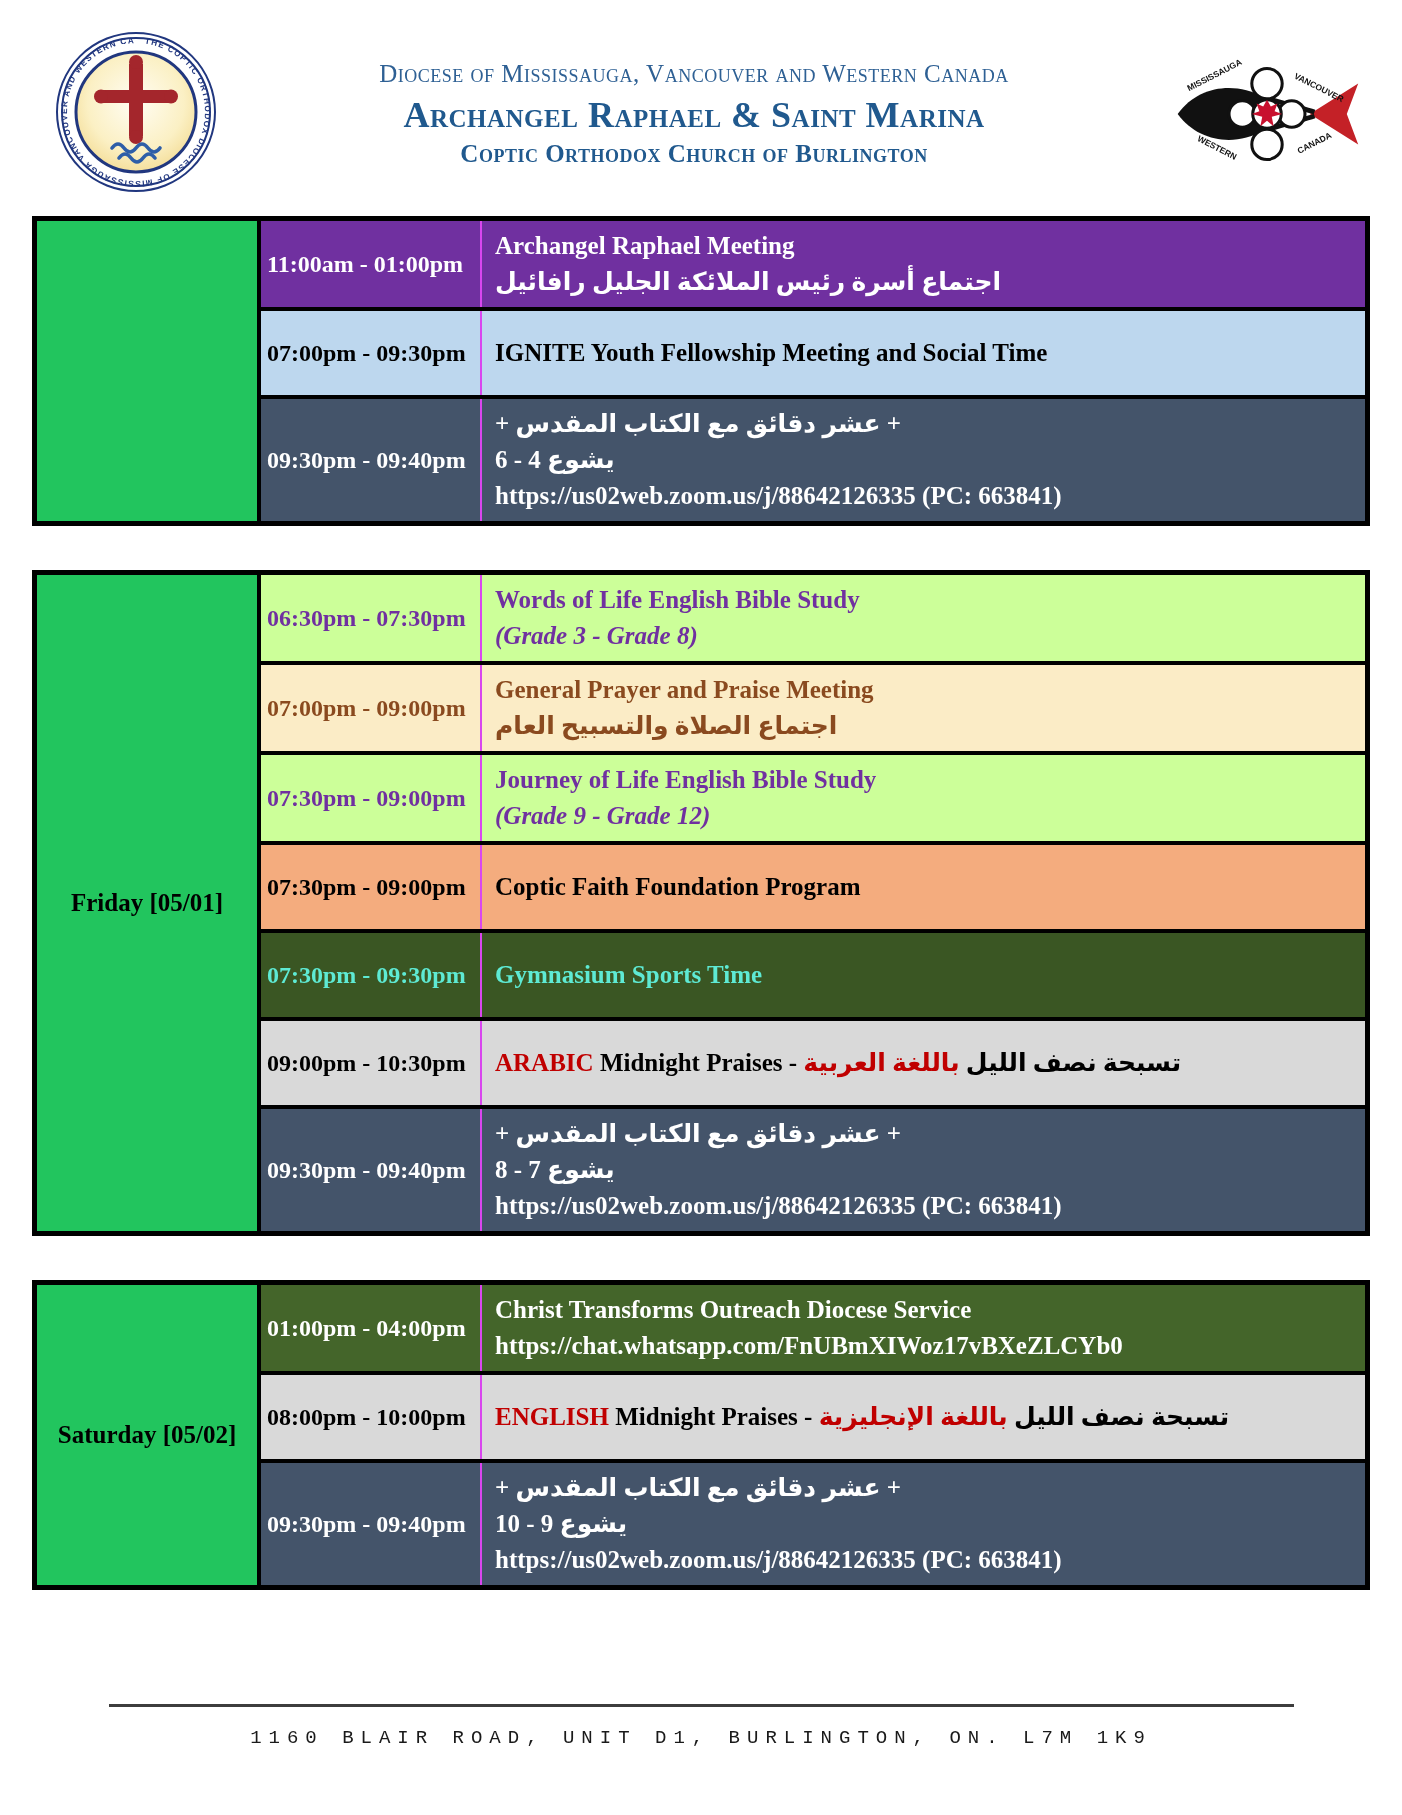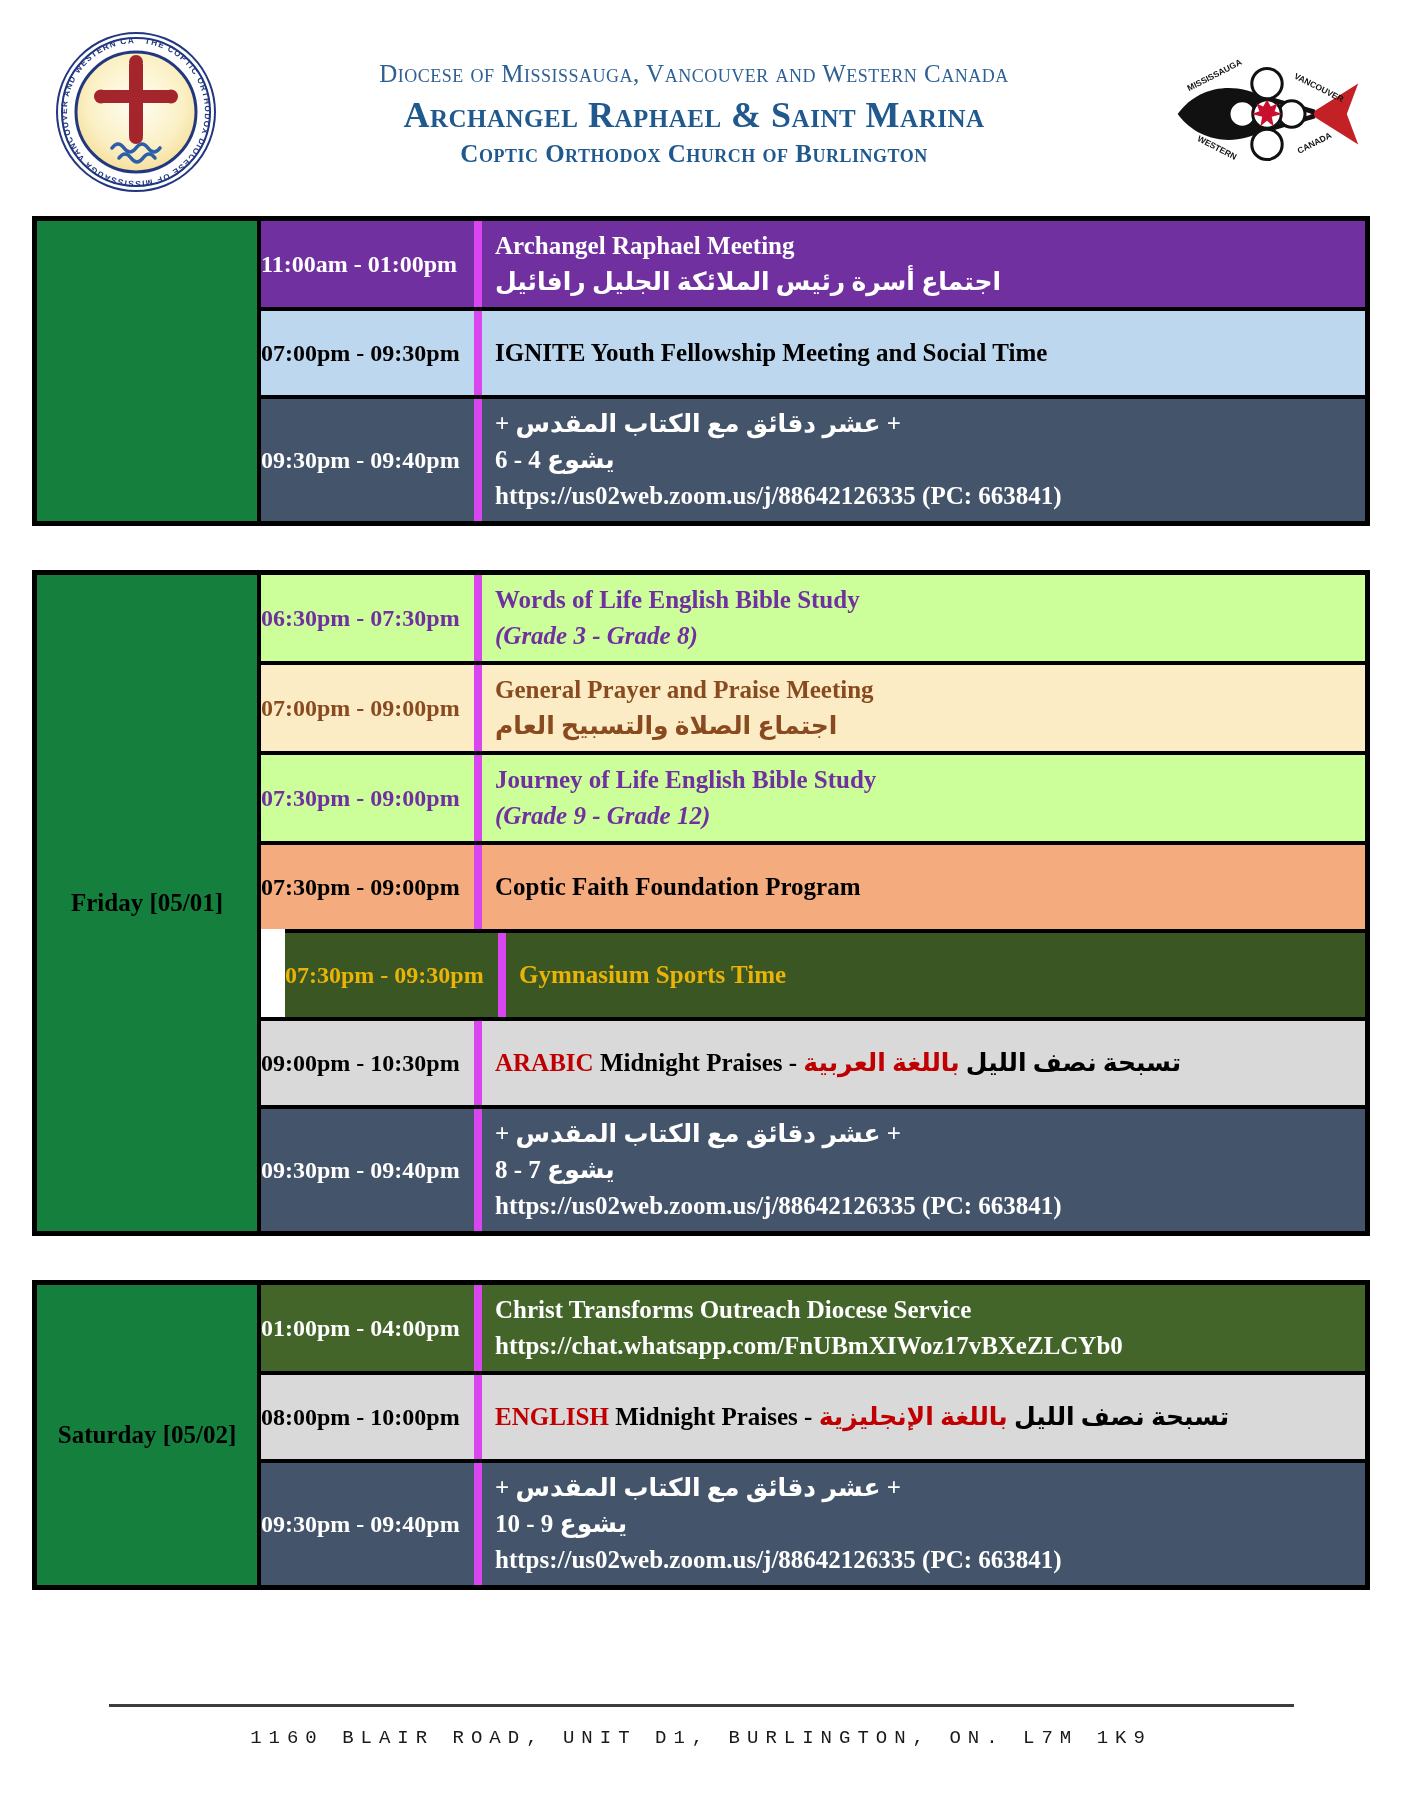"11:00am - 01:00pm" .time-cell { border-right: 8px solid #d946ef -> 2px solid #d946ef; padding: 6px 4px 6px 0 -> 6px 4px 6px 6px }
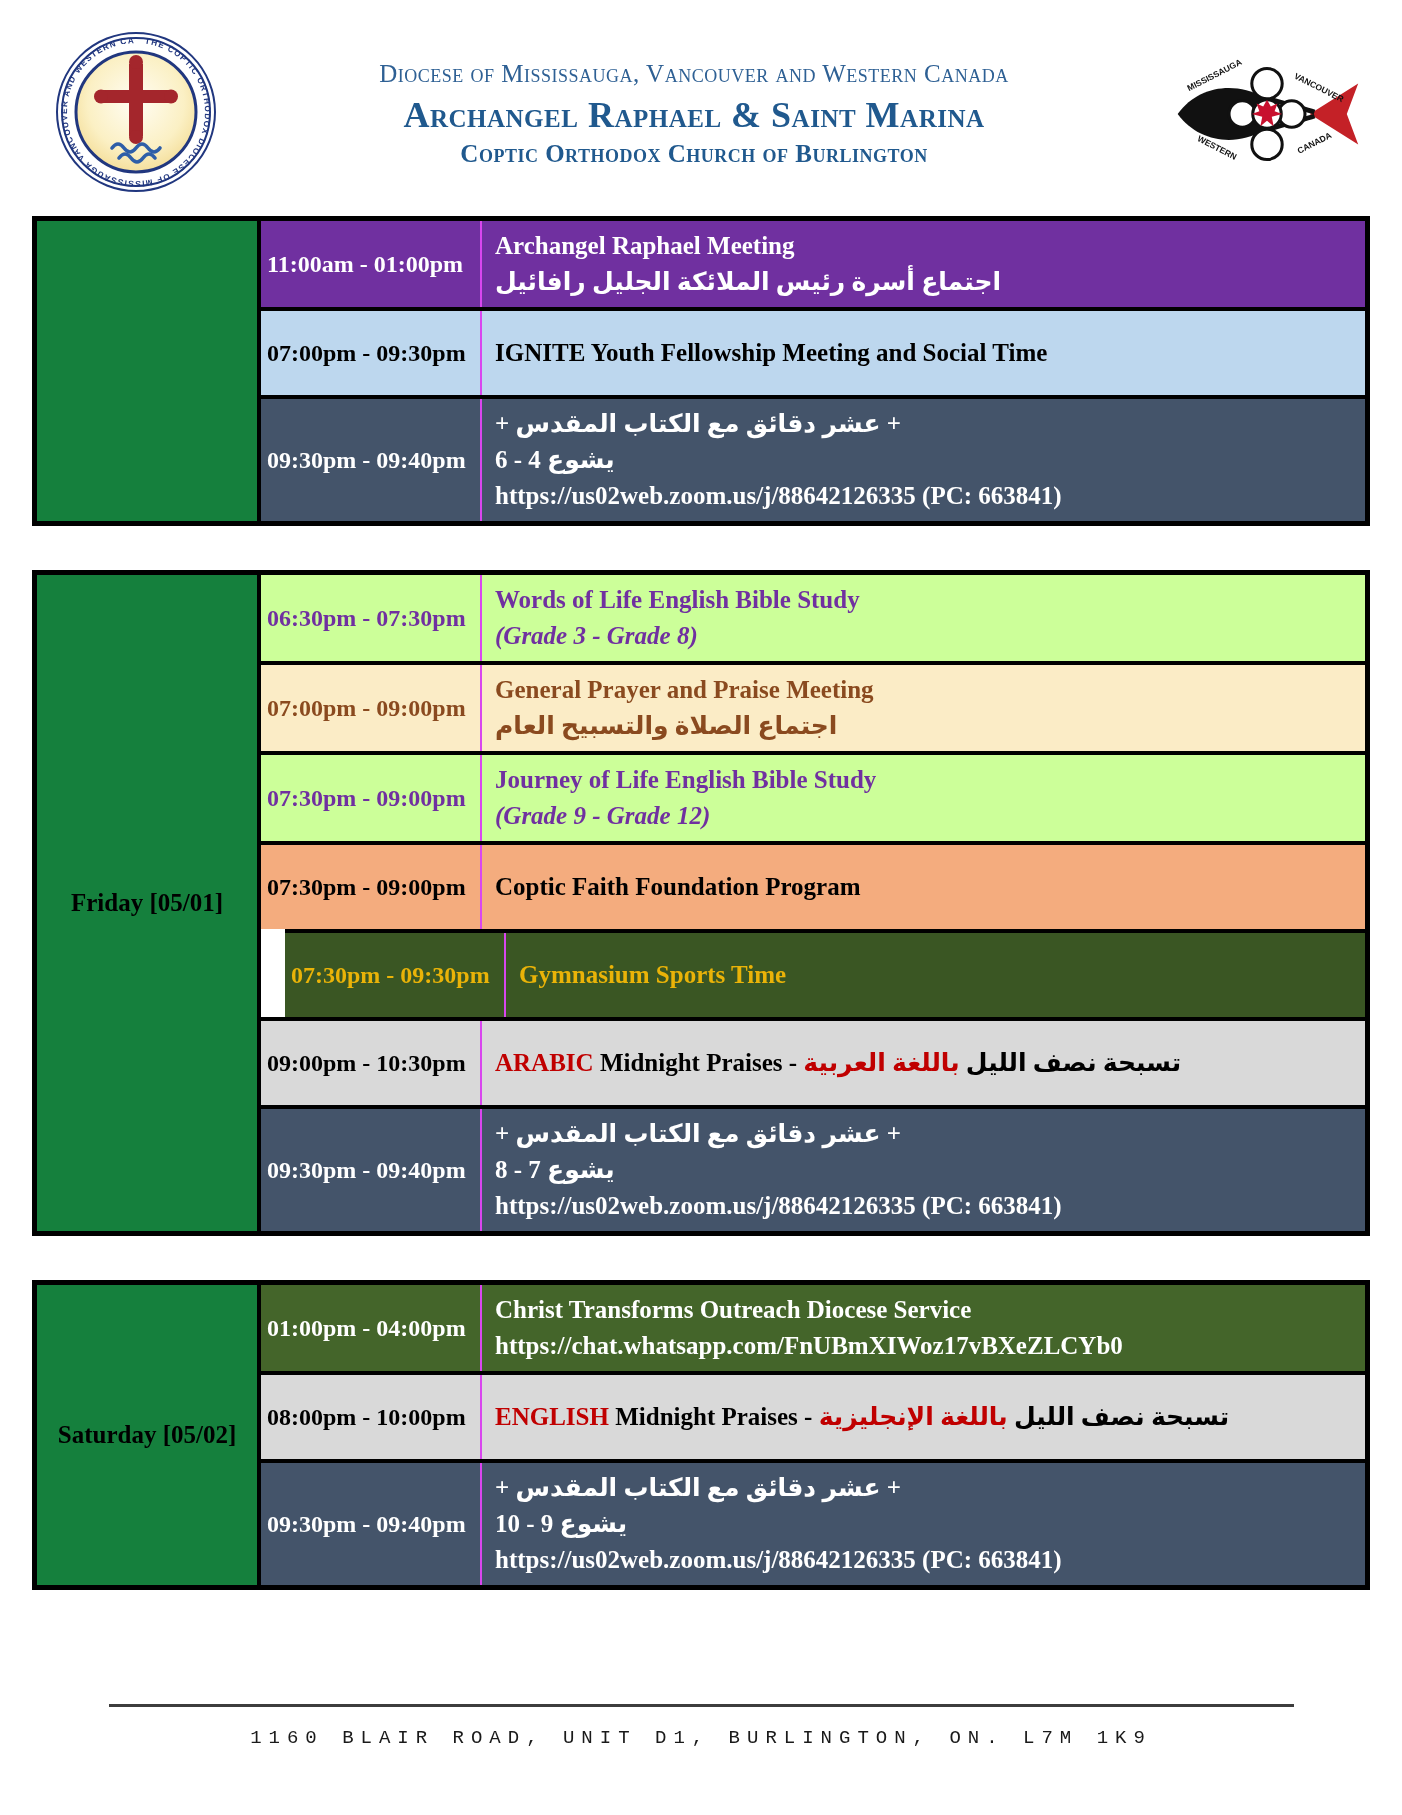"Friday [05/01]" .day-cell { background: #15803d -> #22c55e }
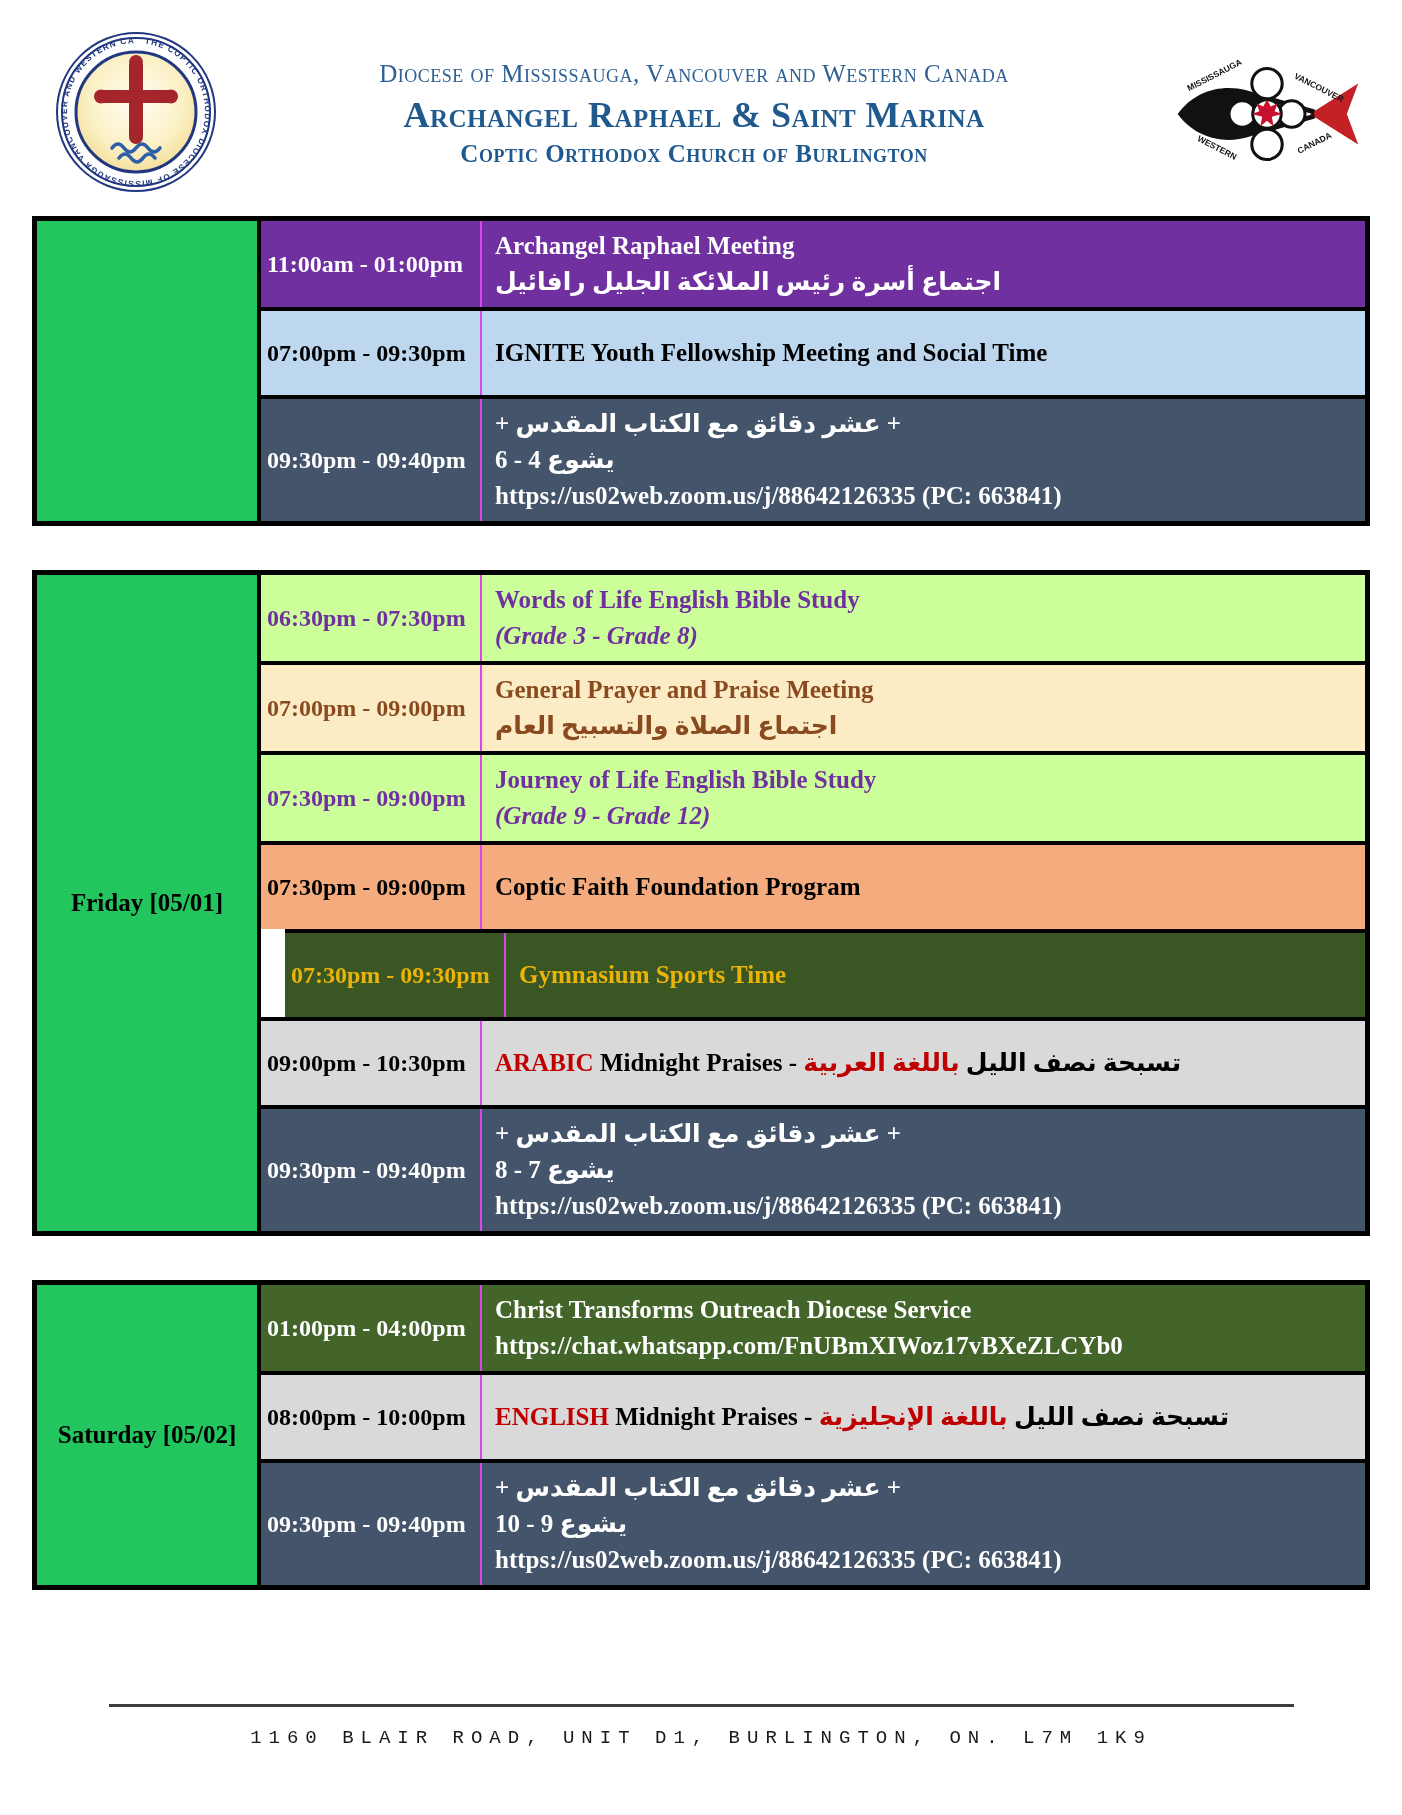"07:30pm - 09:30pm" div.sched-row { color: #eab308 -> #5eead4; margin-left: 24px -> none }
